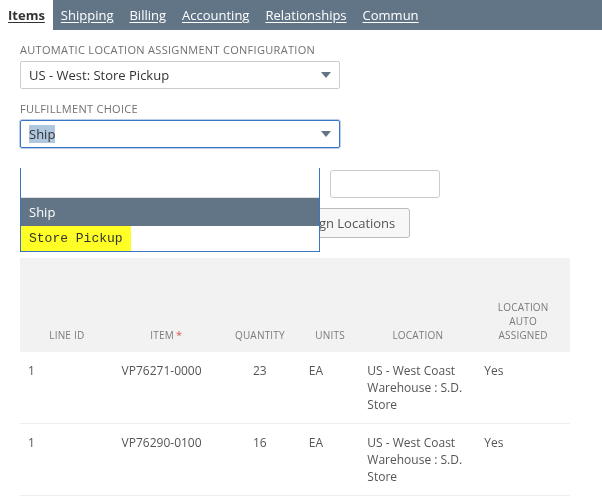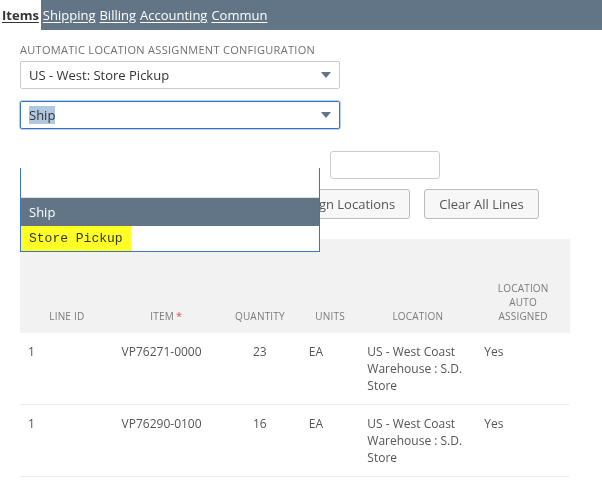"Items" .nav-tab { padding: 6px 2px -> 6px 8px }
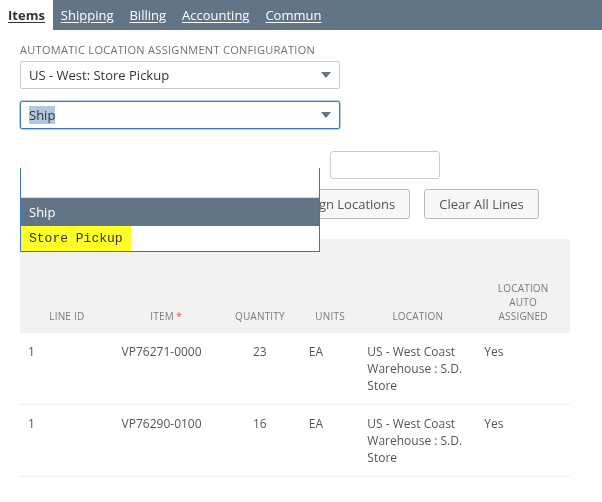"Relationships" div.nav-tab { html: none -> <div>Relationships</div> }
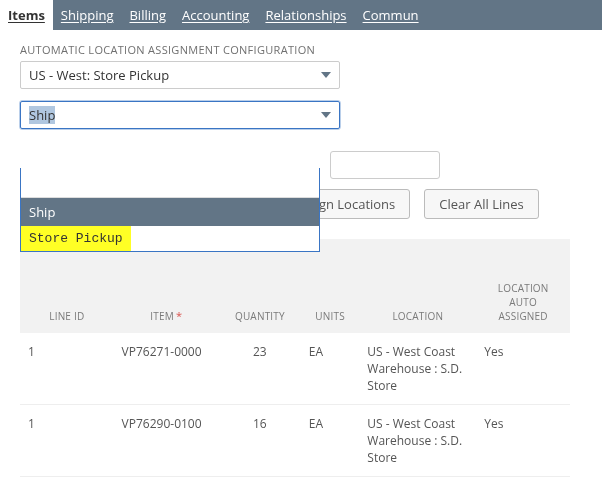"FULFILLMENT CHOICE" div.field-label { html: none -> <div>FULFILLMENT CHOICE</div> }
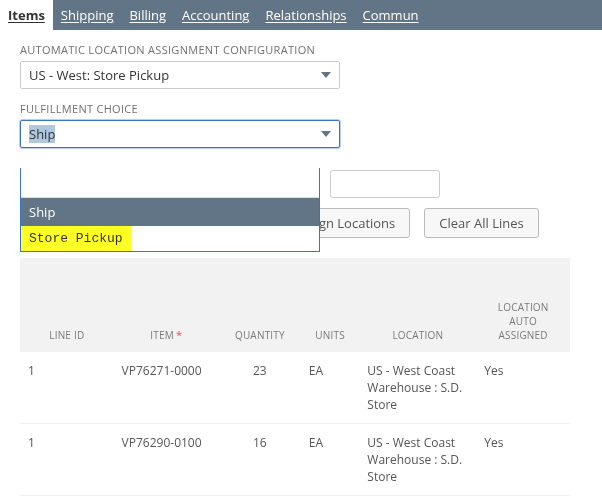"Clear All Lines" div.btn { html: <div>Clear All Lines</div> -> none }
